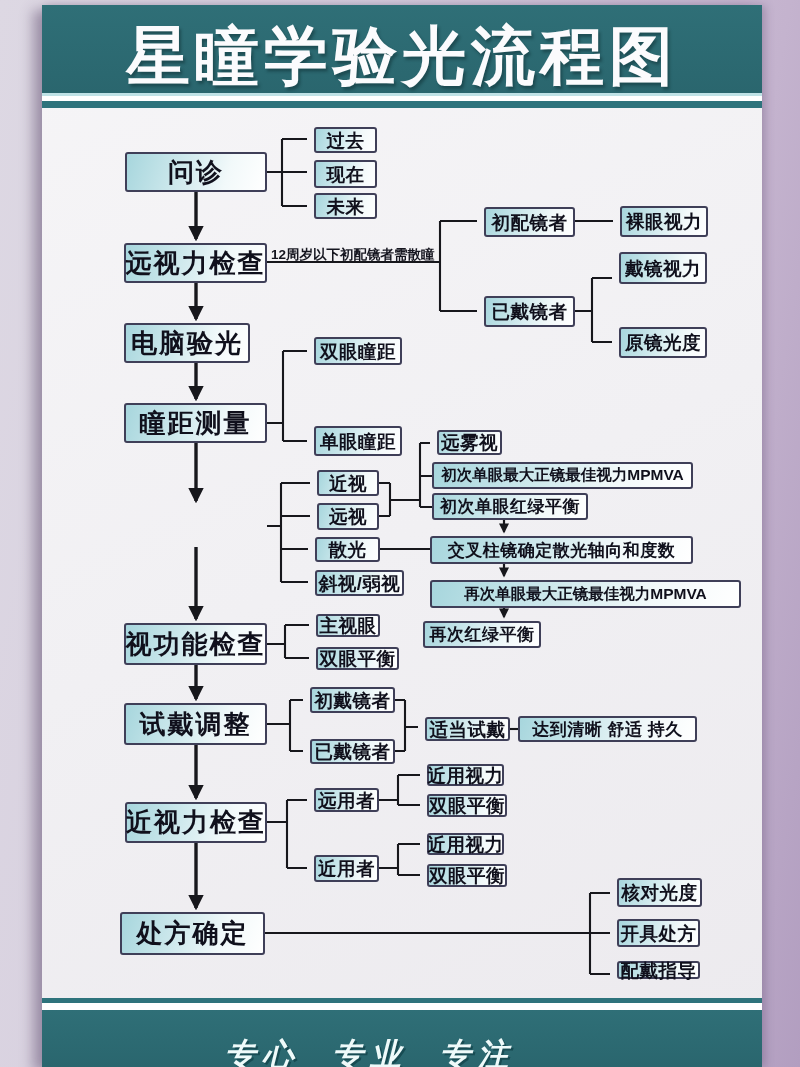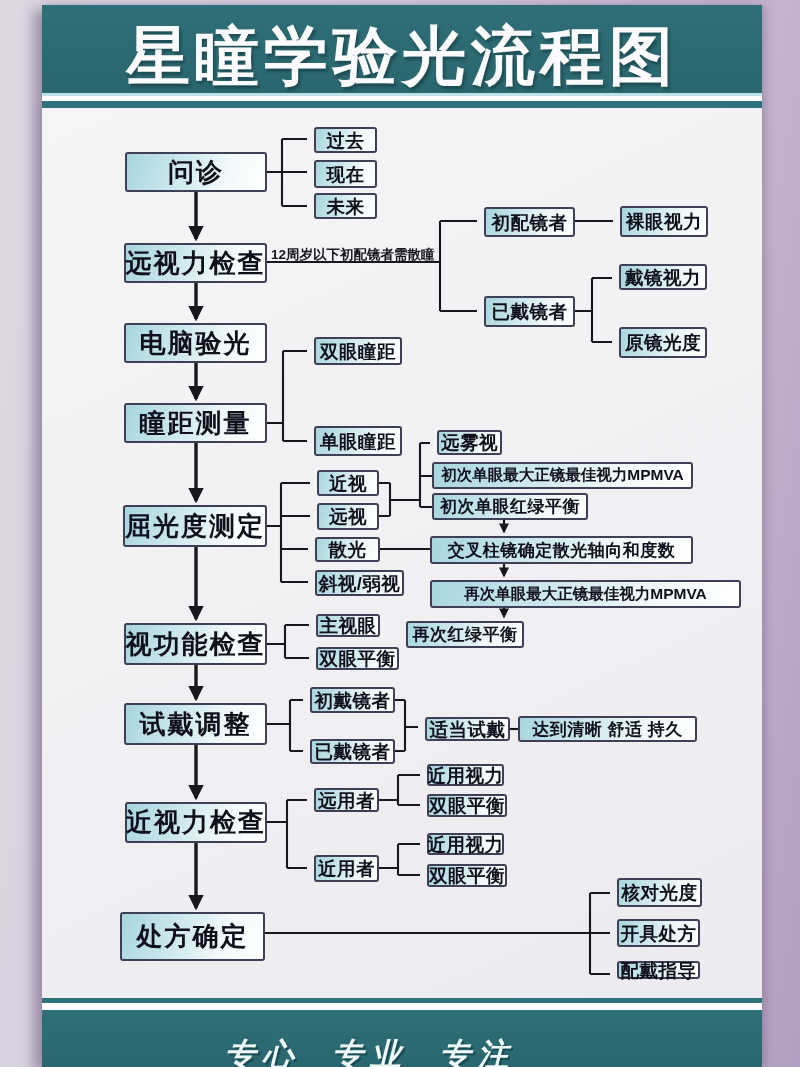"戴镜视力" div.node { height: 26px -> 32px; top: 264px -> 252px }
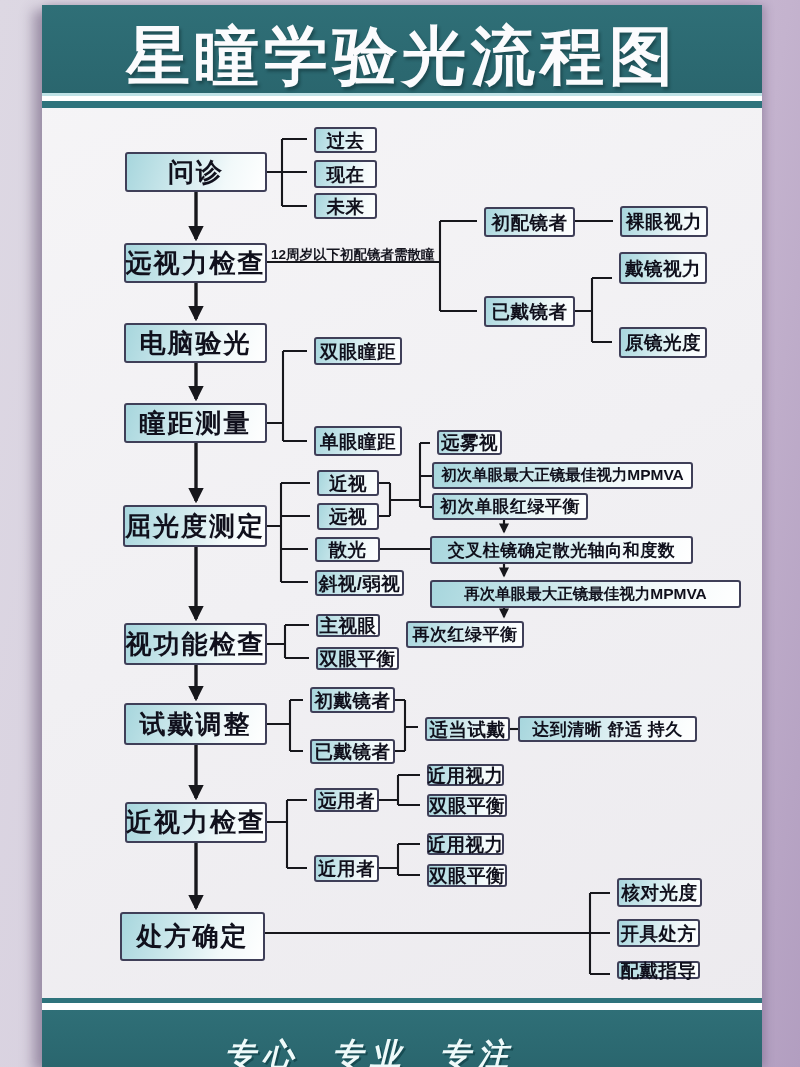"电脑验光" div.node { width: 143px -> 126px }
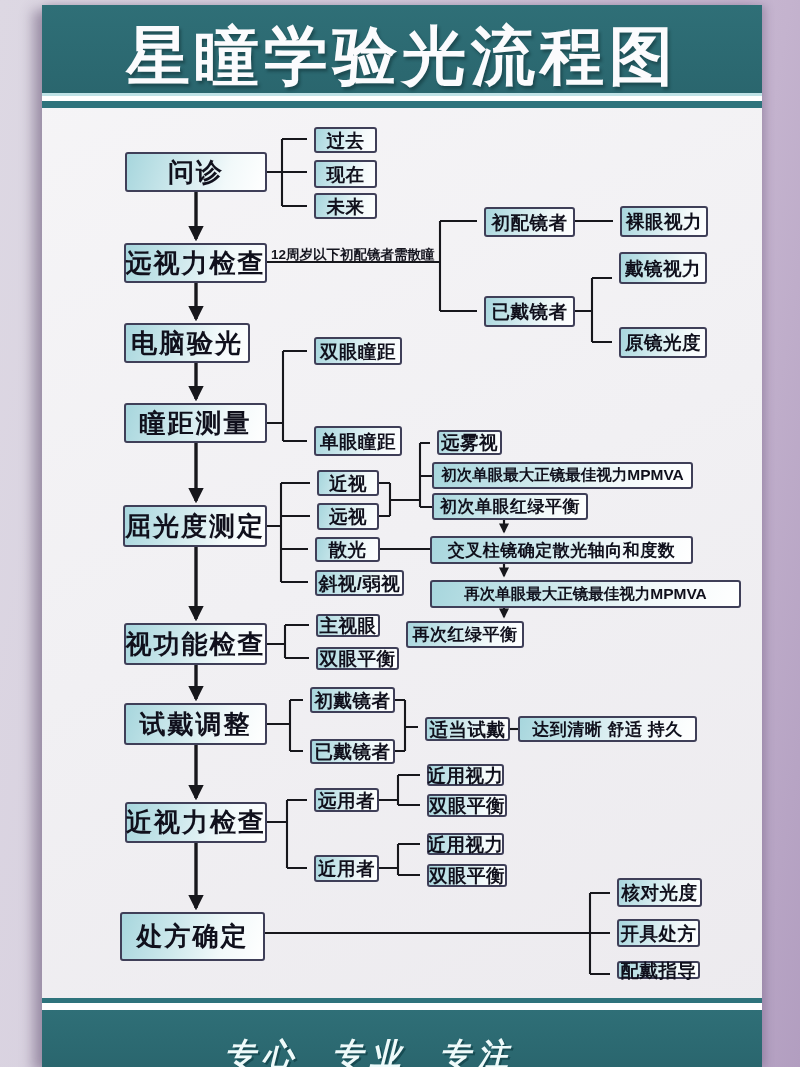"屈光度测定" div.node { html: <div>屈光度测定</div> -> none }
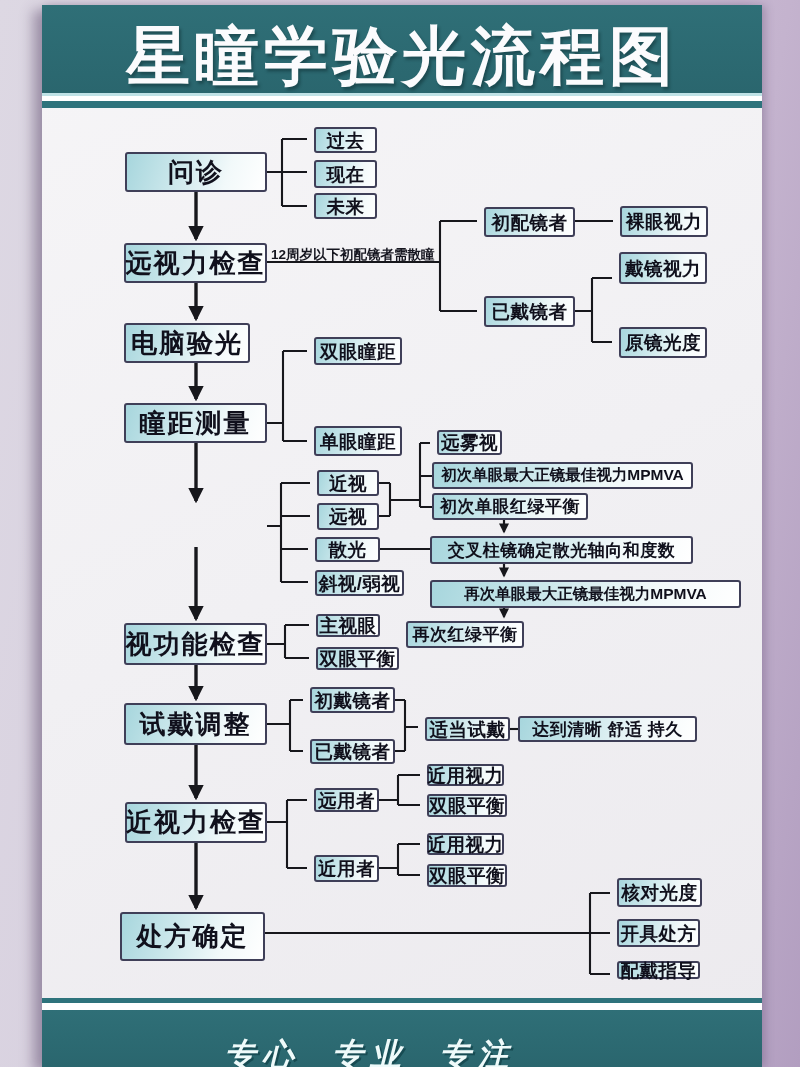"再次红绿平衡" div.node { left: 406px -> 423px }
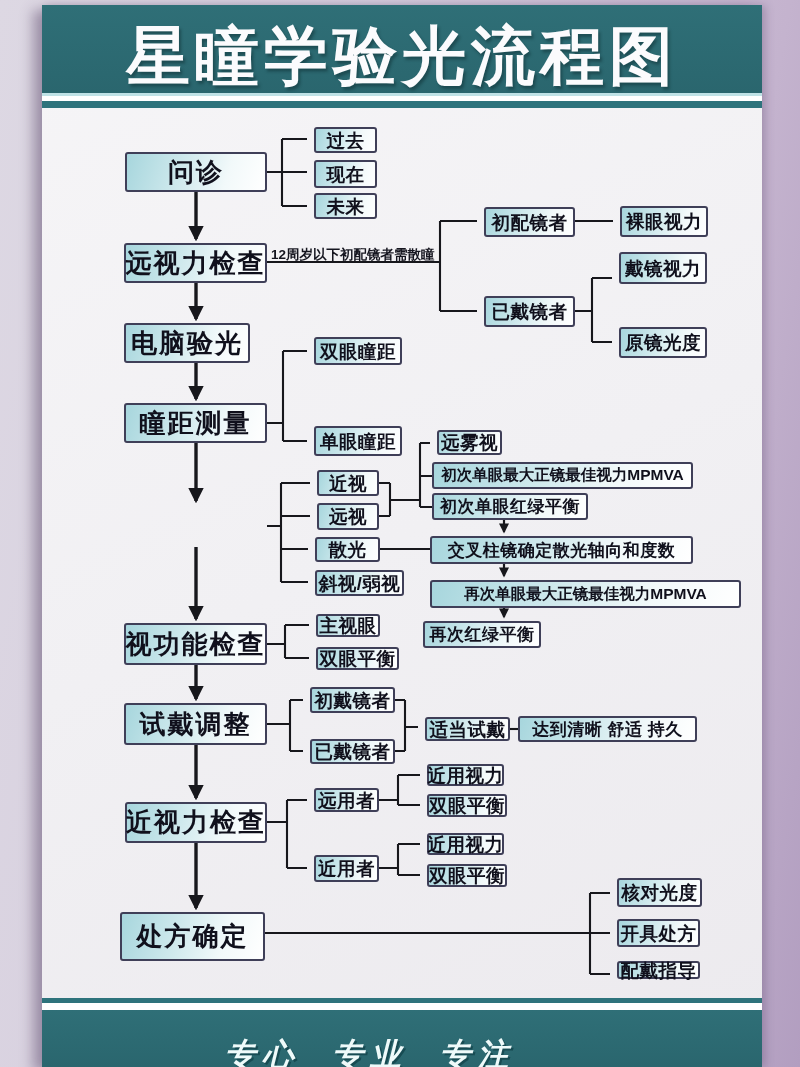"处方确定" div.node { height: 49px -> 43px }
